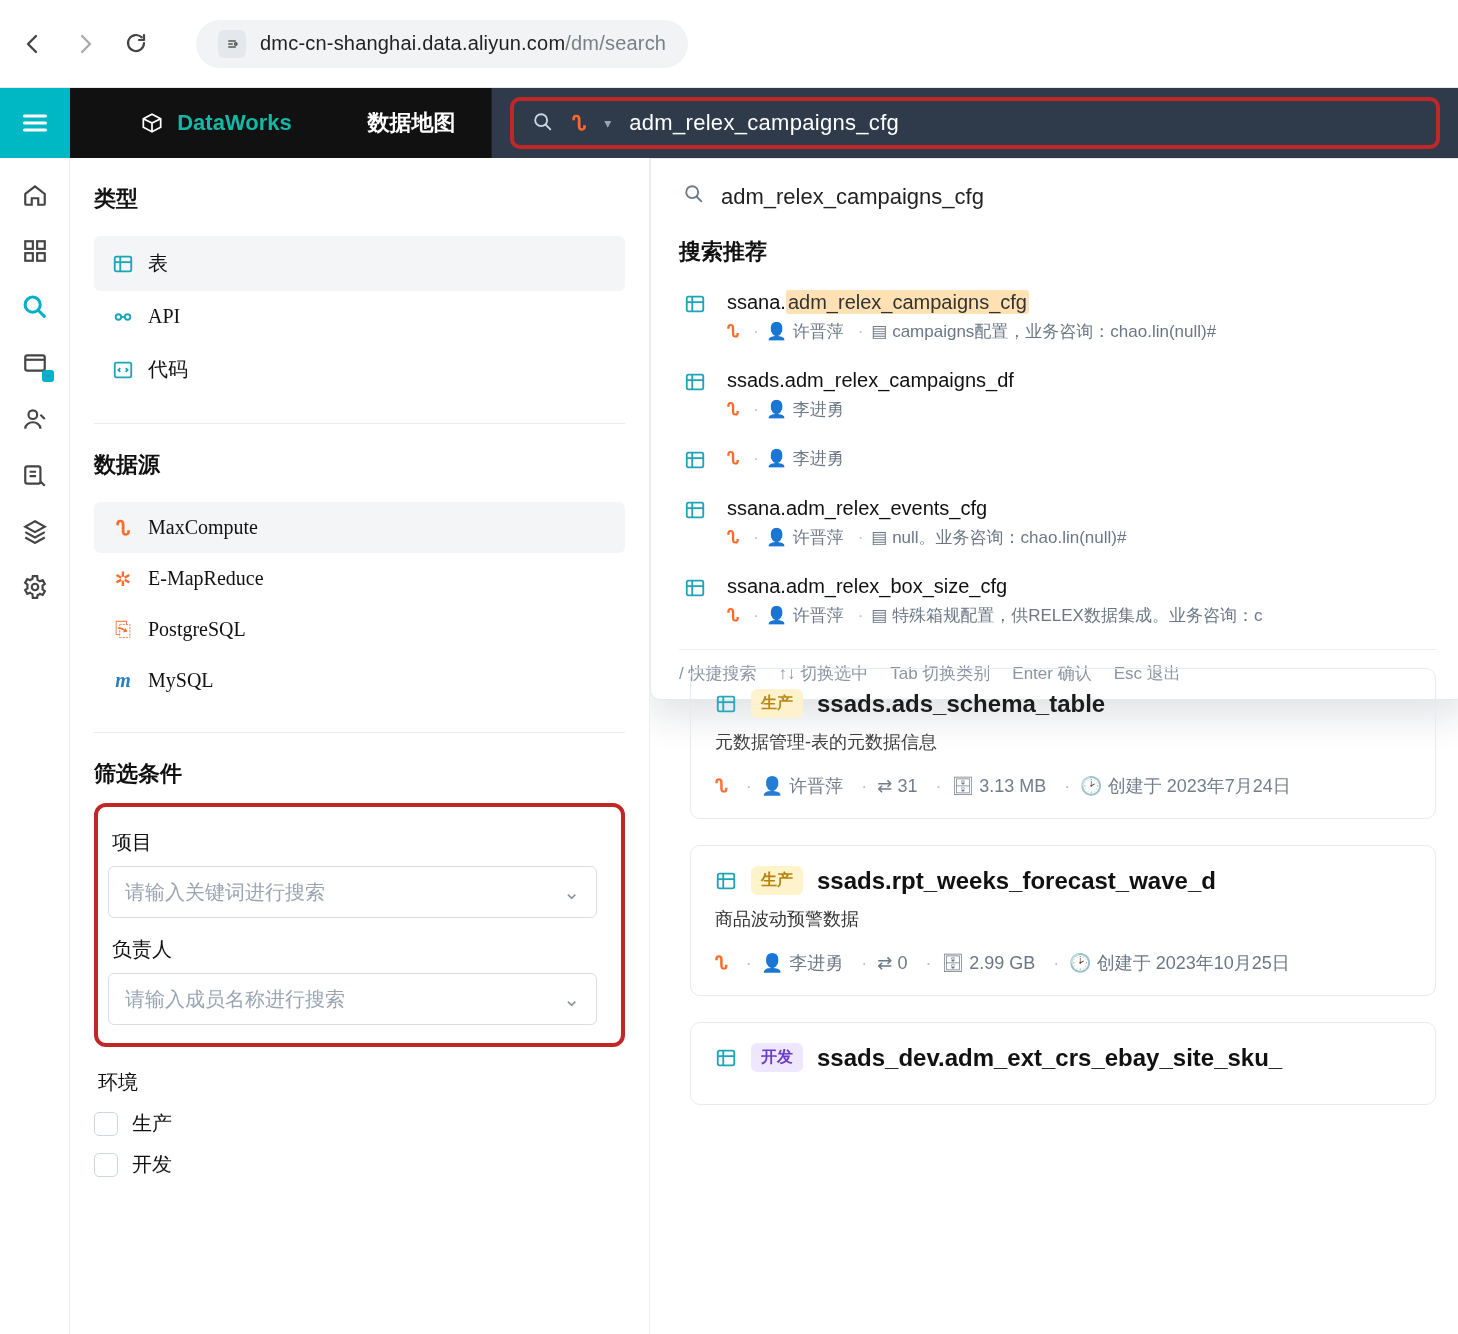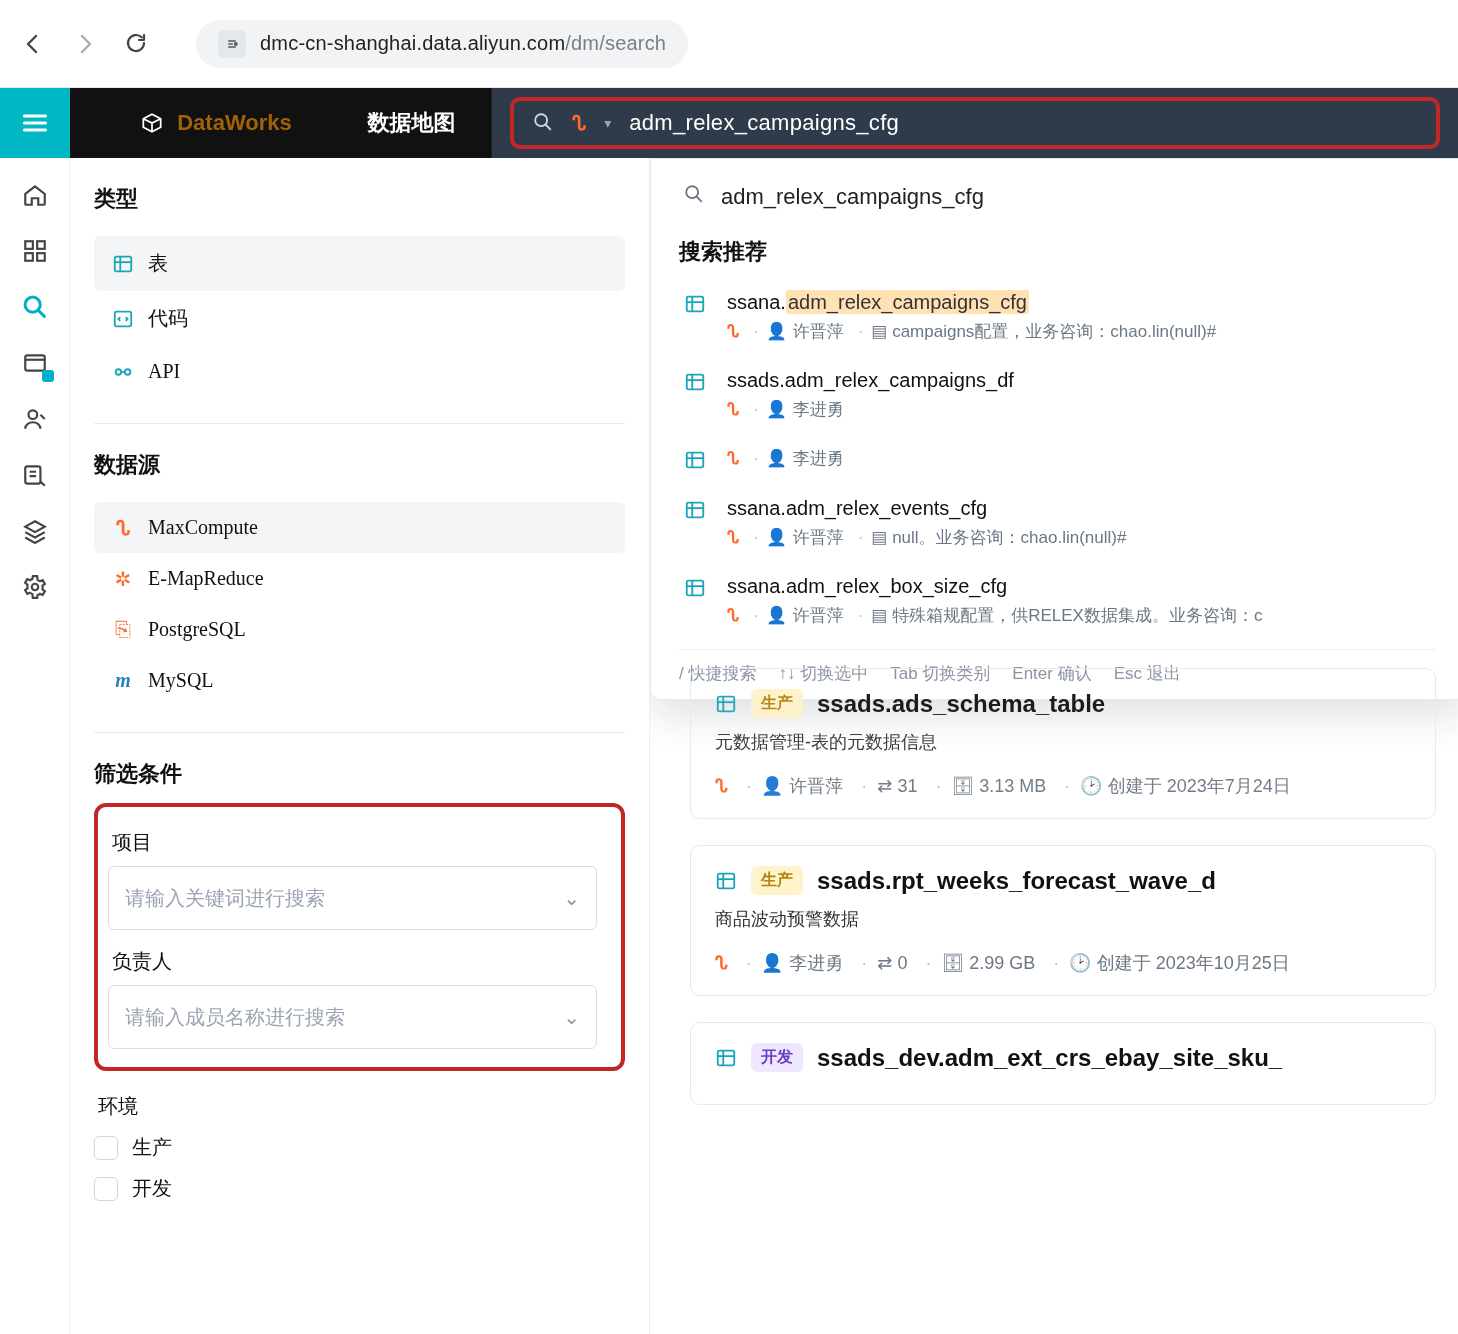"DataWorks" .brand { color: #a16207 -> #14b8a6 }
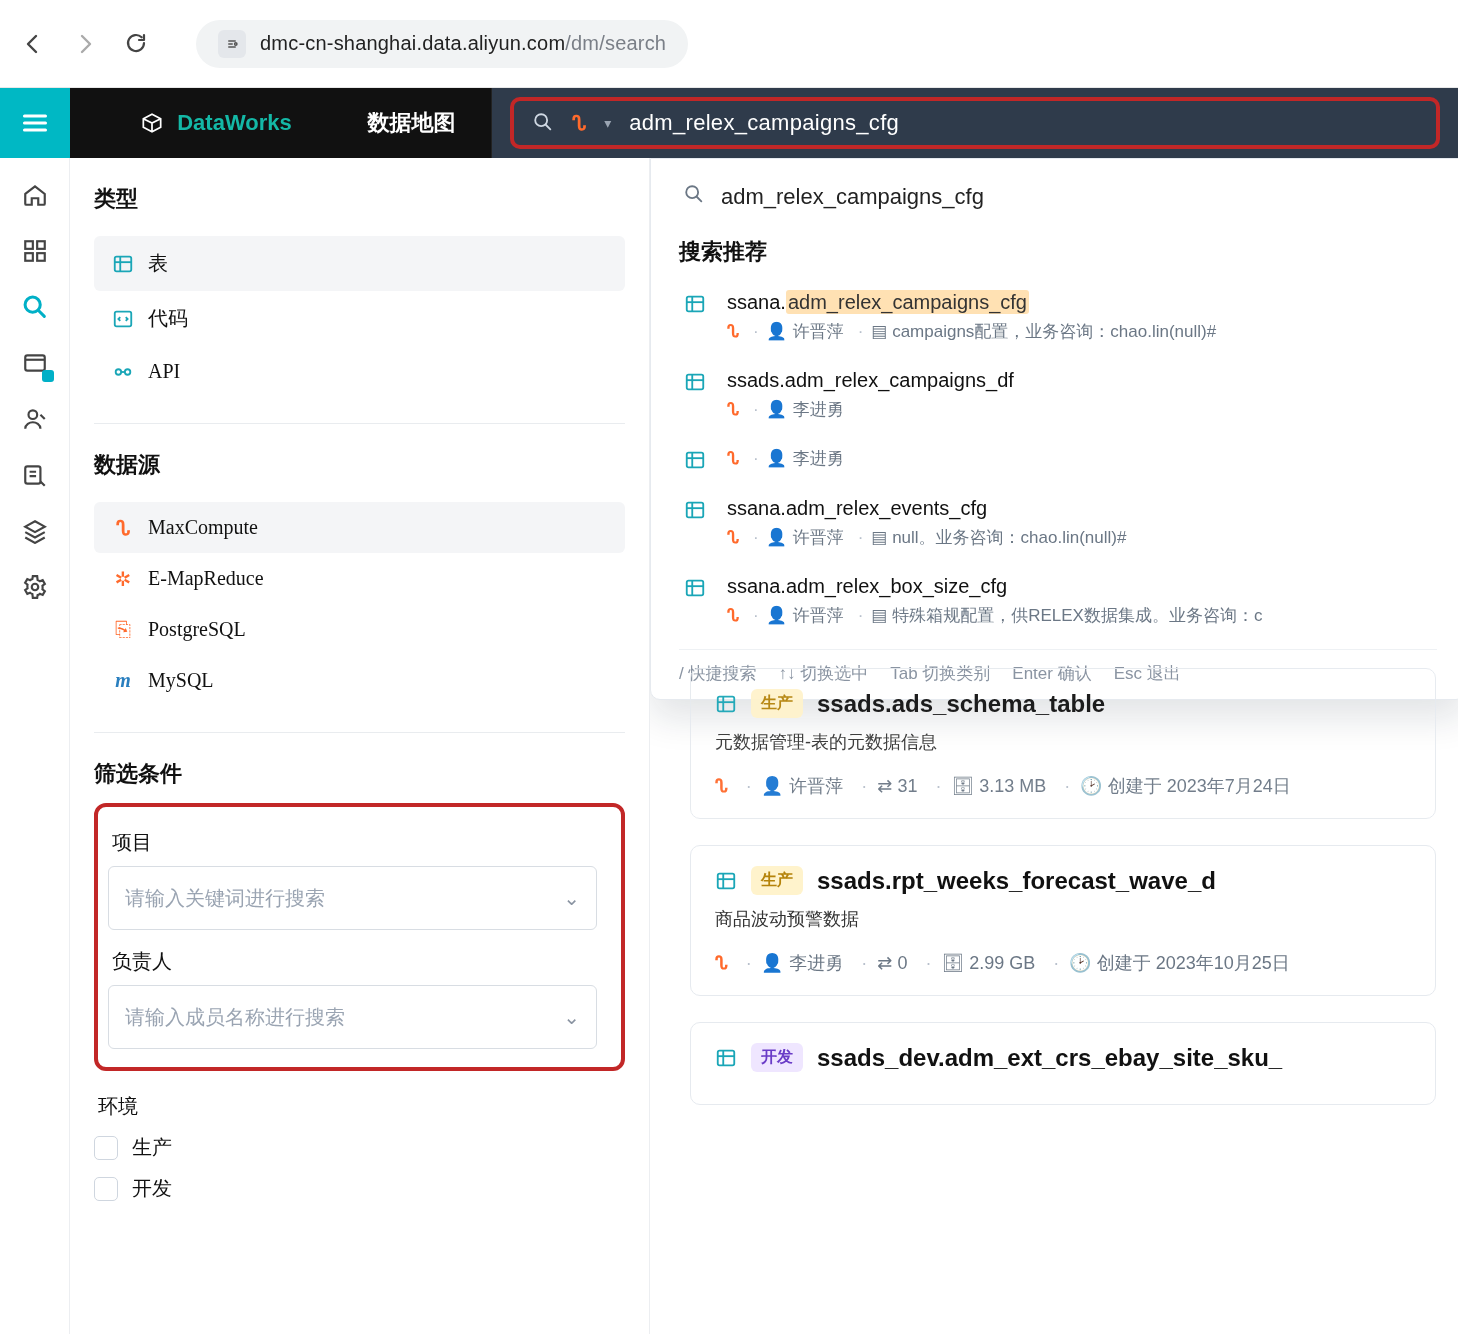"代码" div.row { order: before "API" -> after "API" }
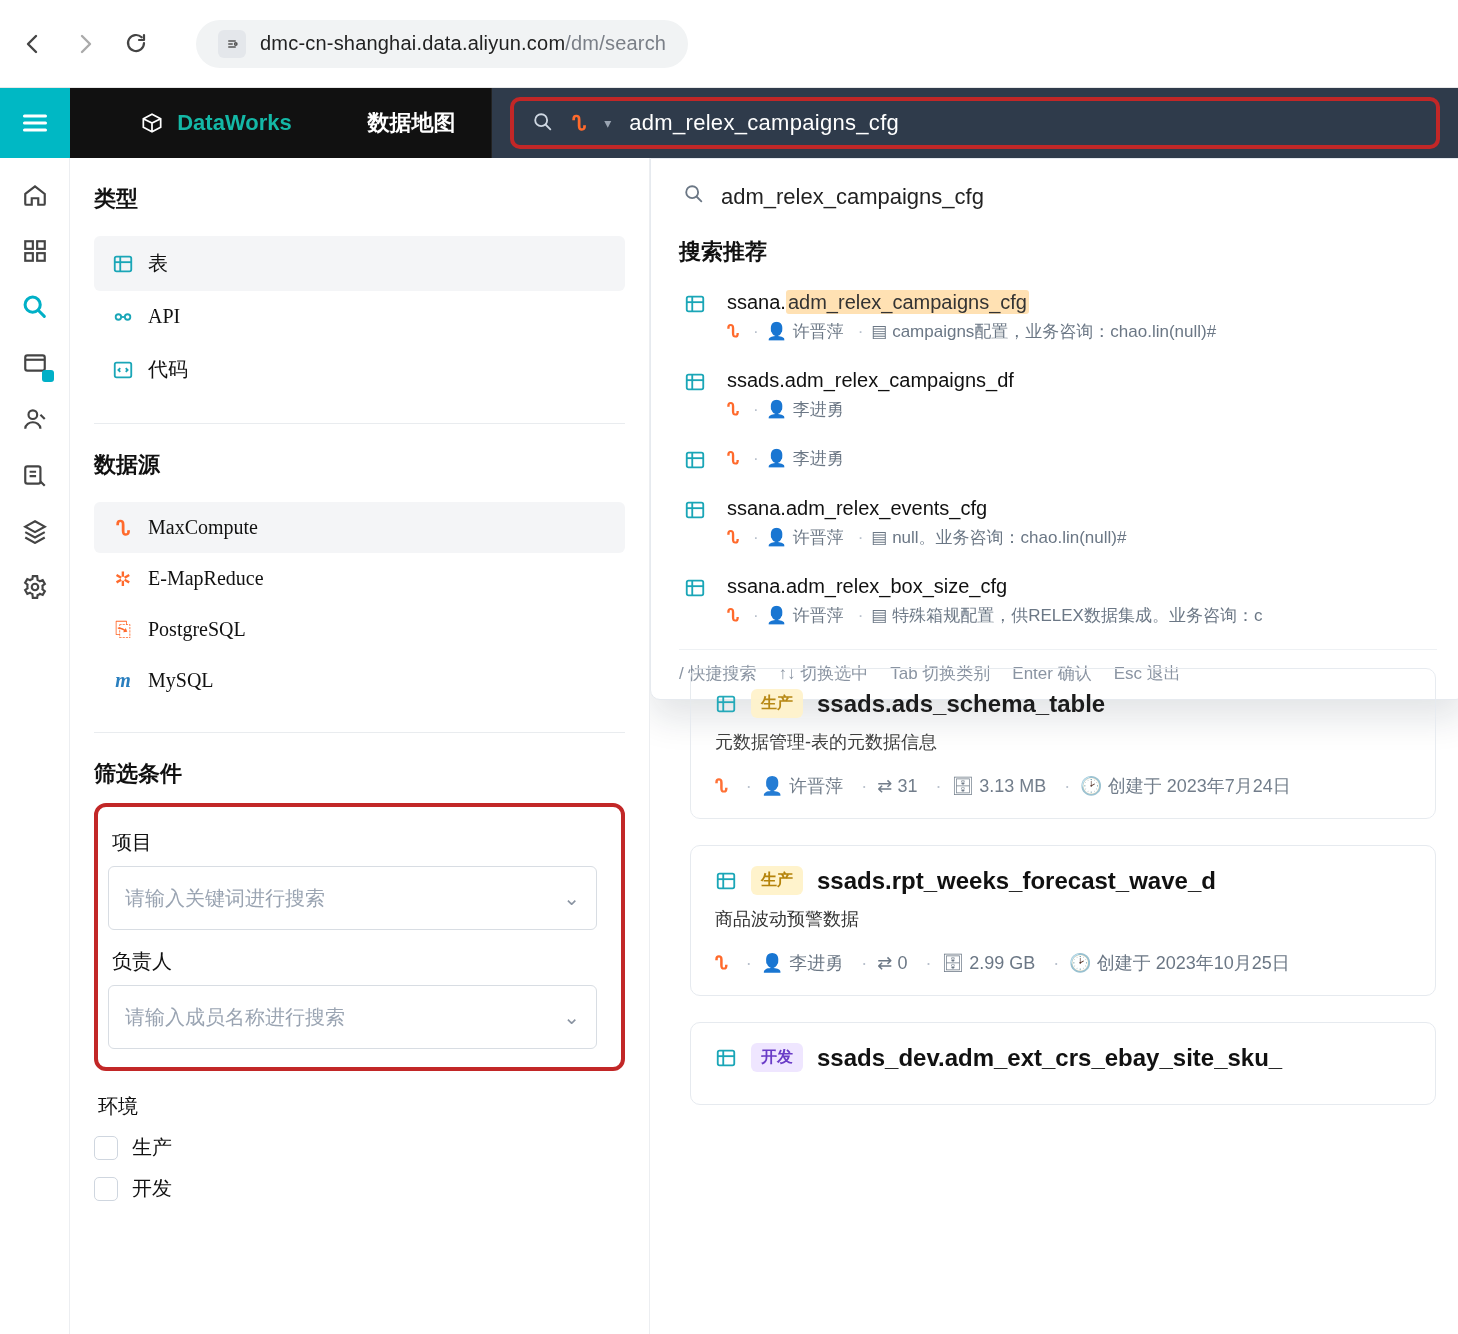"请输入关键词进行搜索" .select { height: 64px -> 52px }
